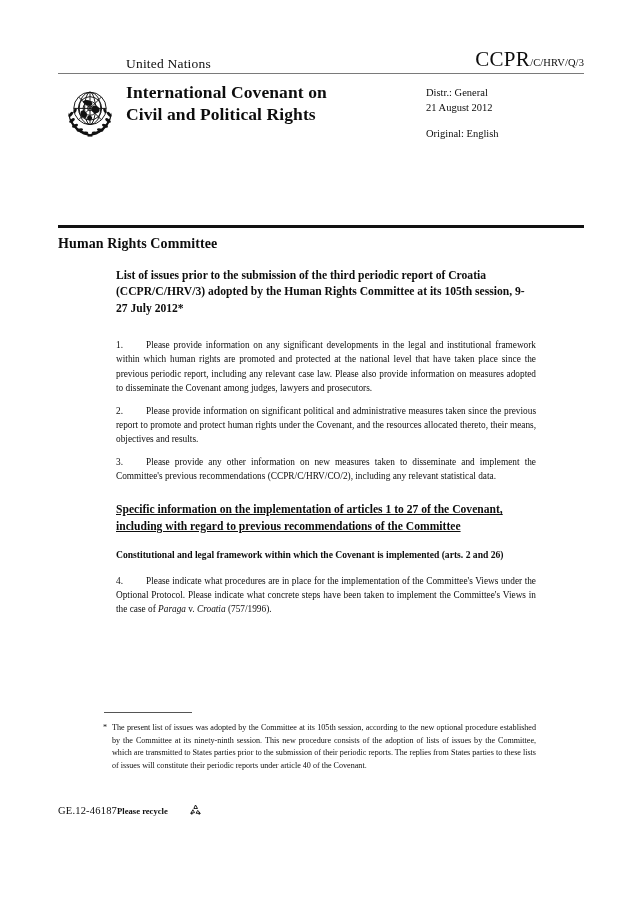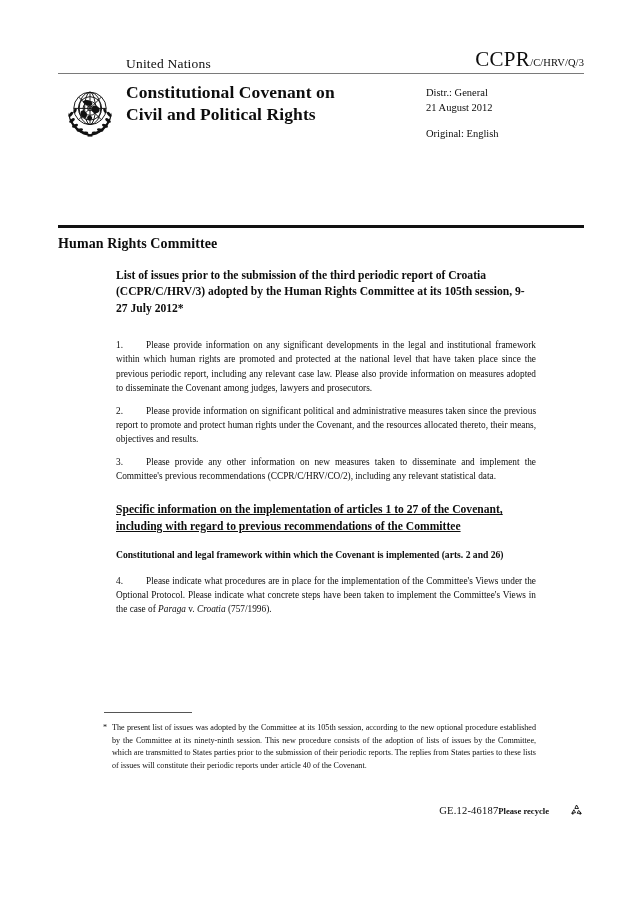"Constitutional Covenant on" div { text: Constitutional -> International }
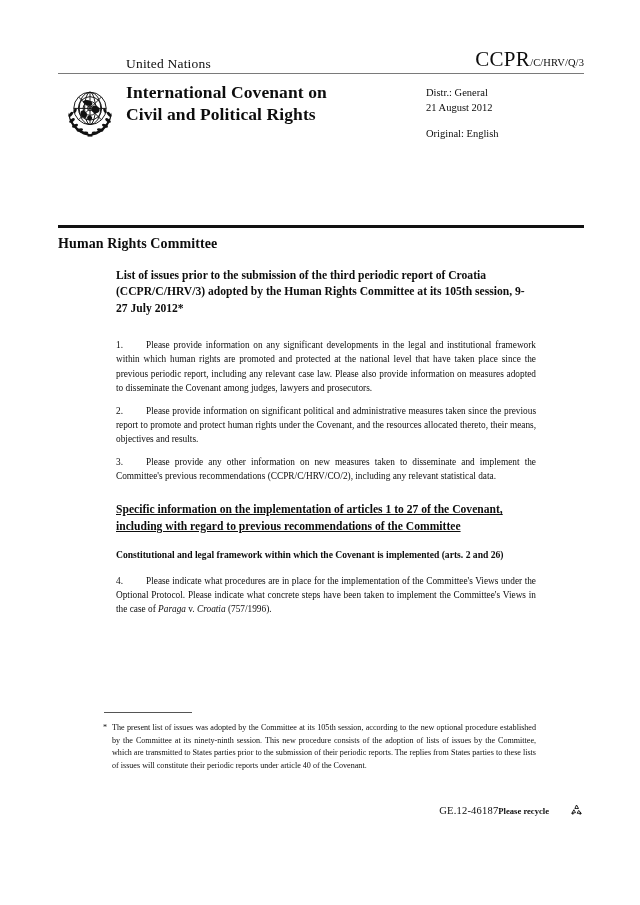"GE.12-46187" .footer { justify-content: flex-end -> flex-start }
